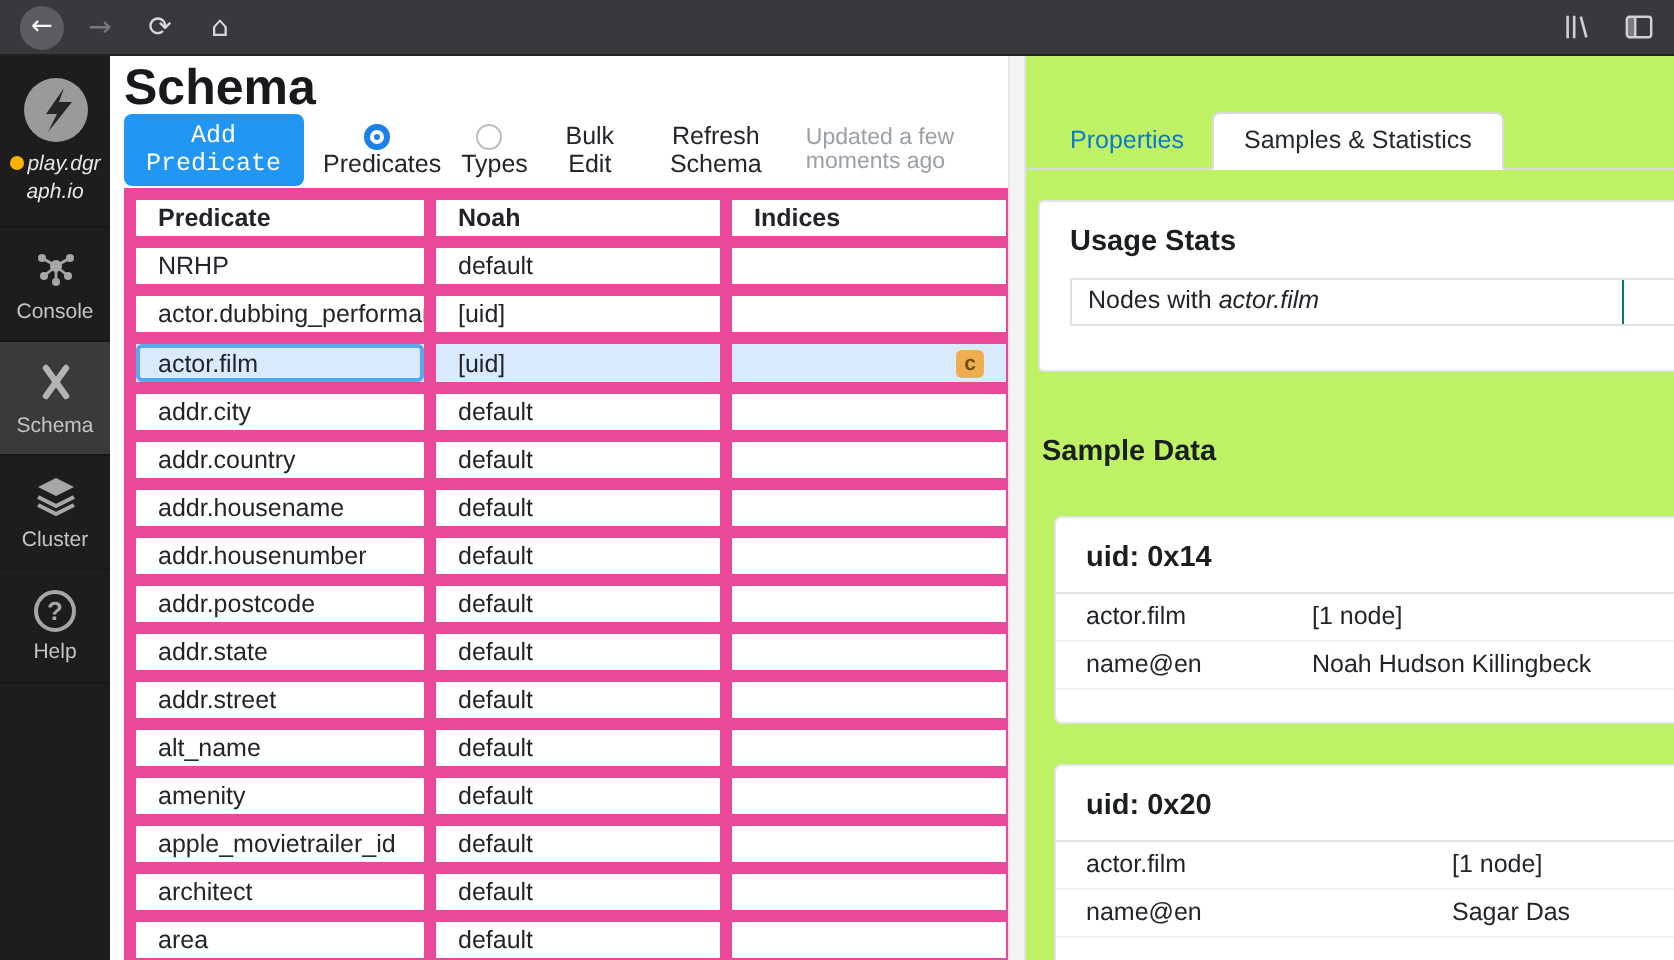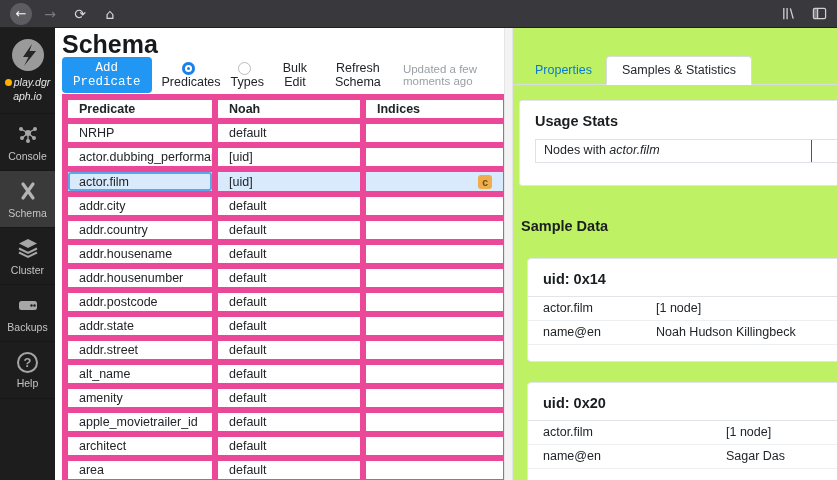"Backups" div.side-item { html: <div> <span> <svg> <rect></rect> <circle></circle> <circle></circle> </svg> </span> <span>Backups</span> </div> -> none }
